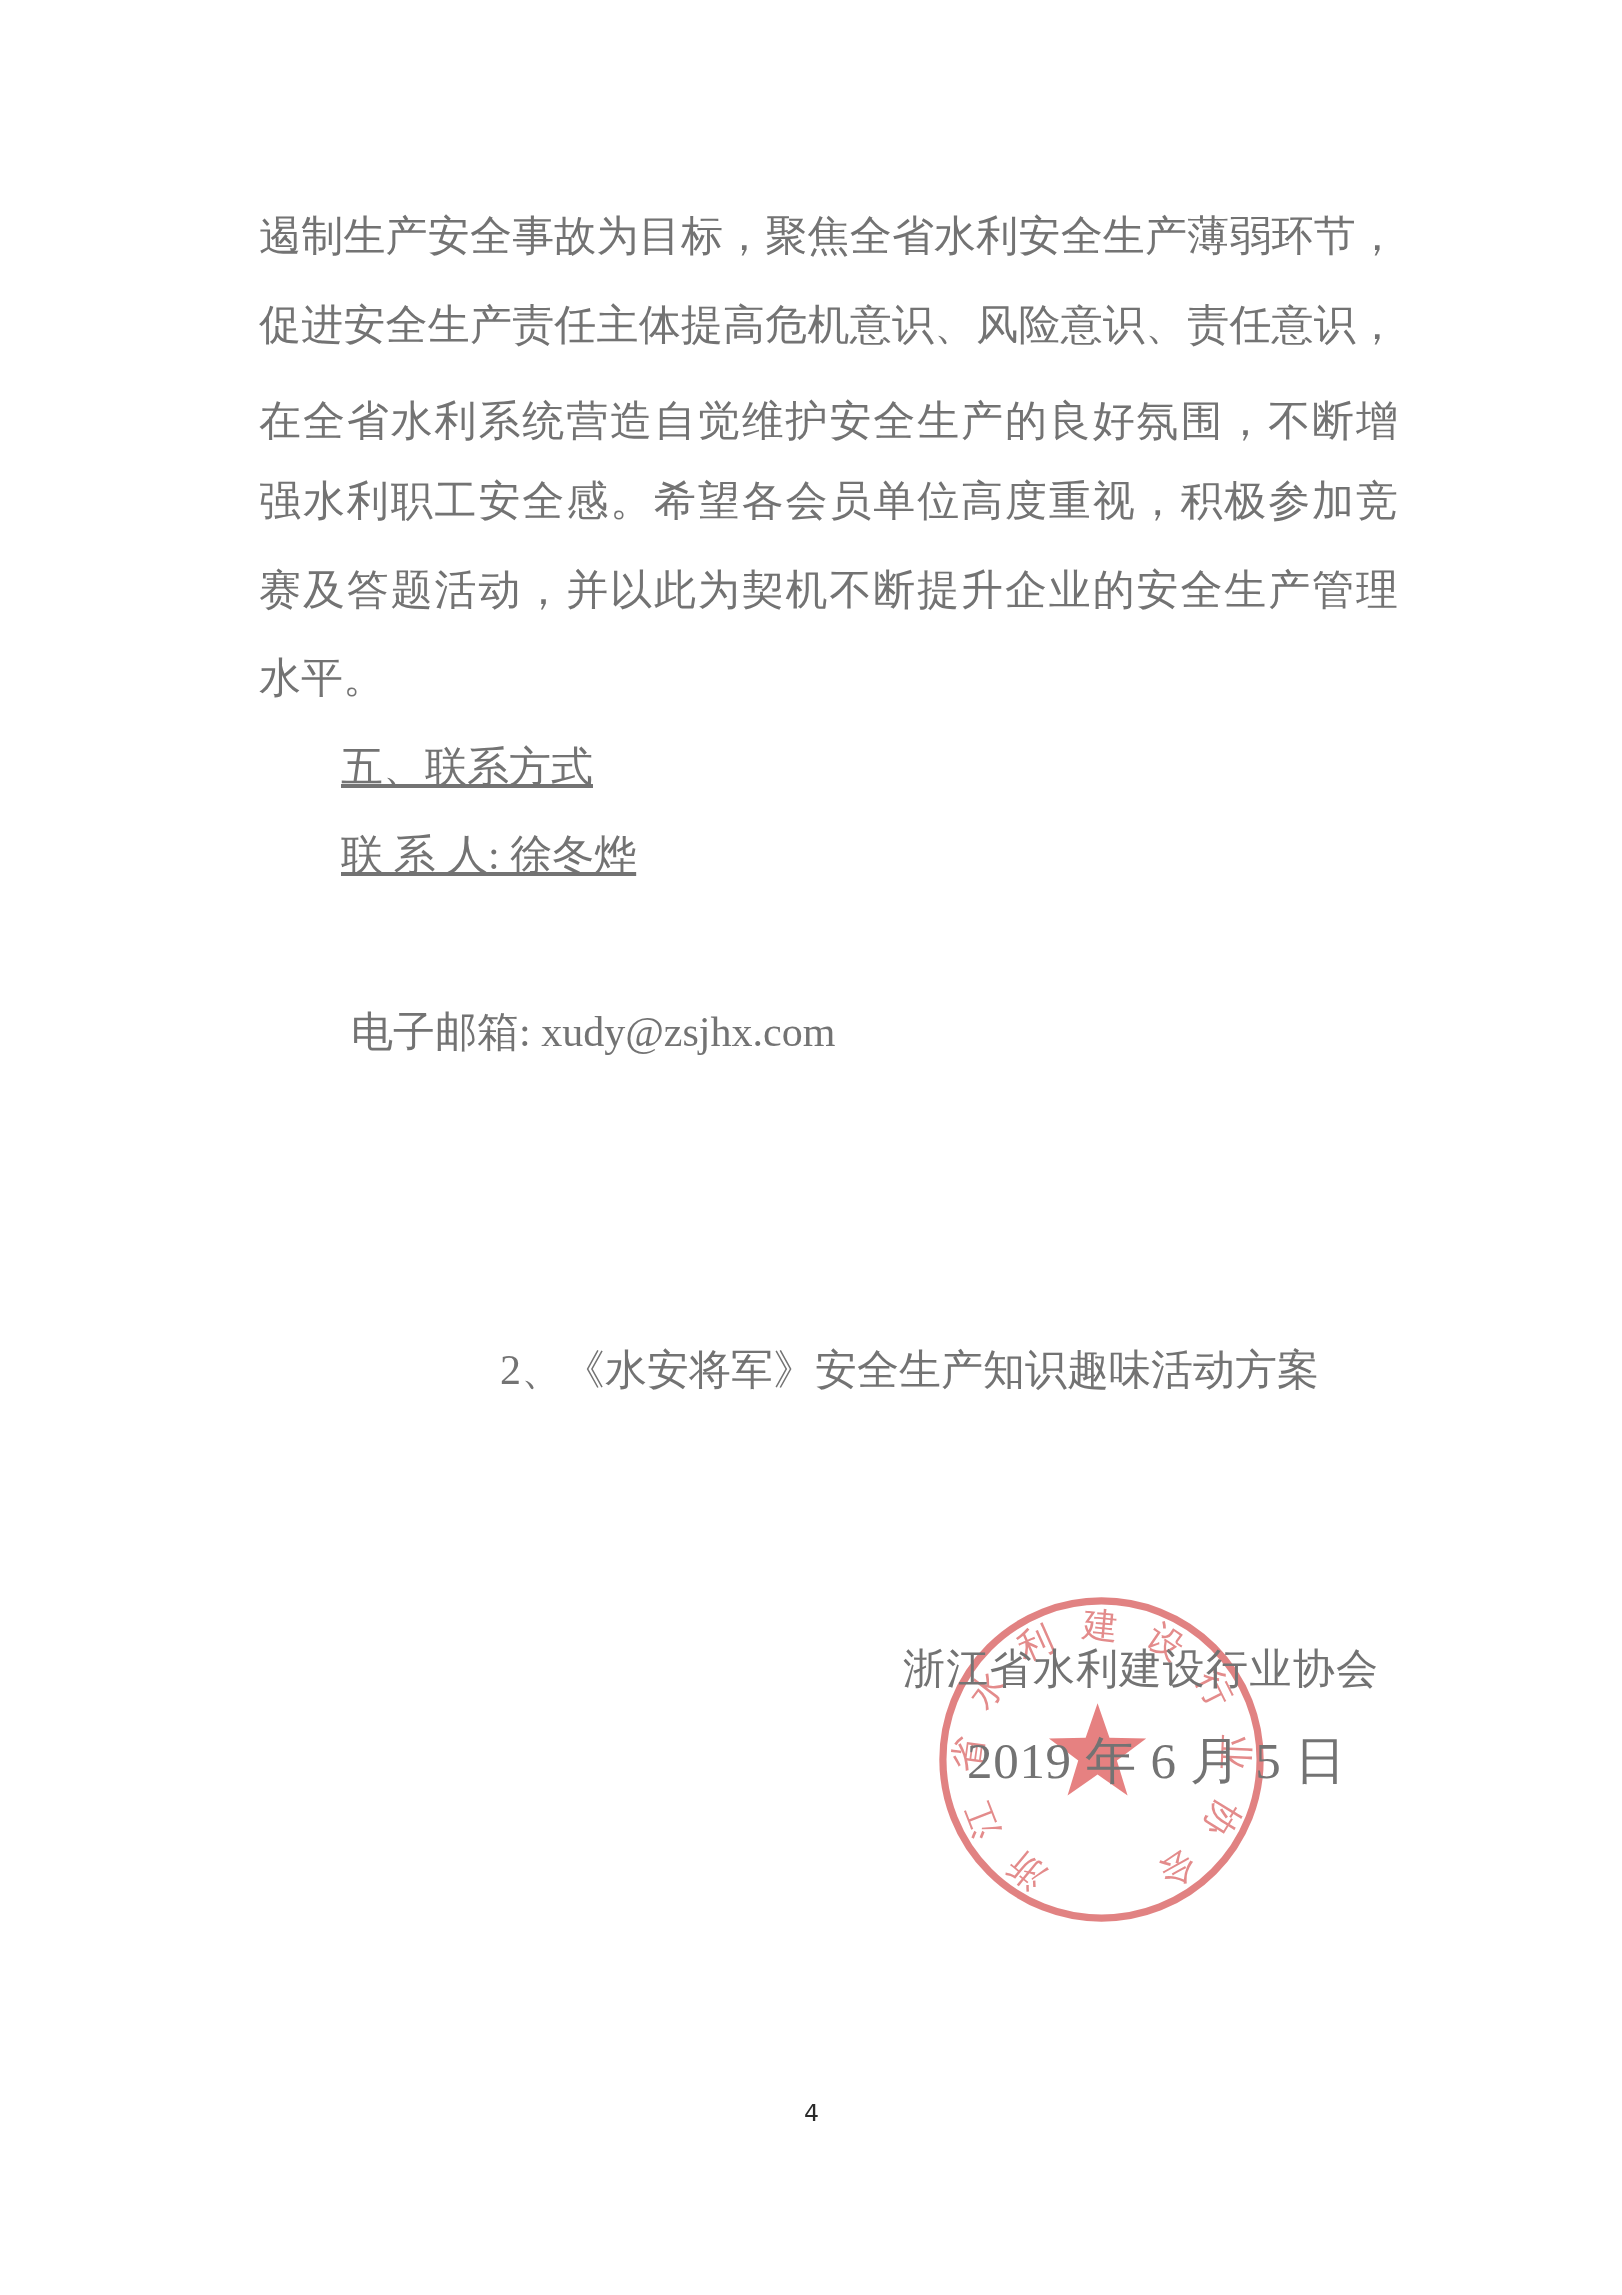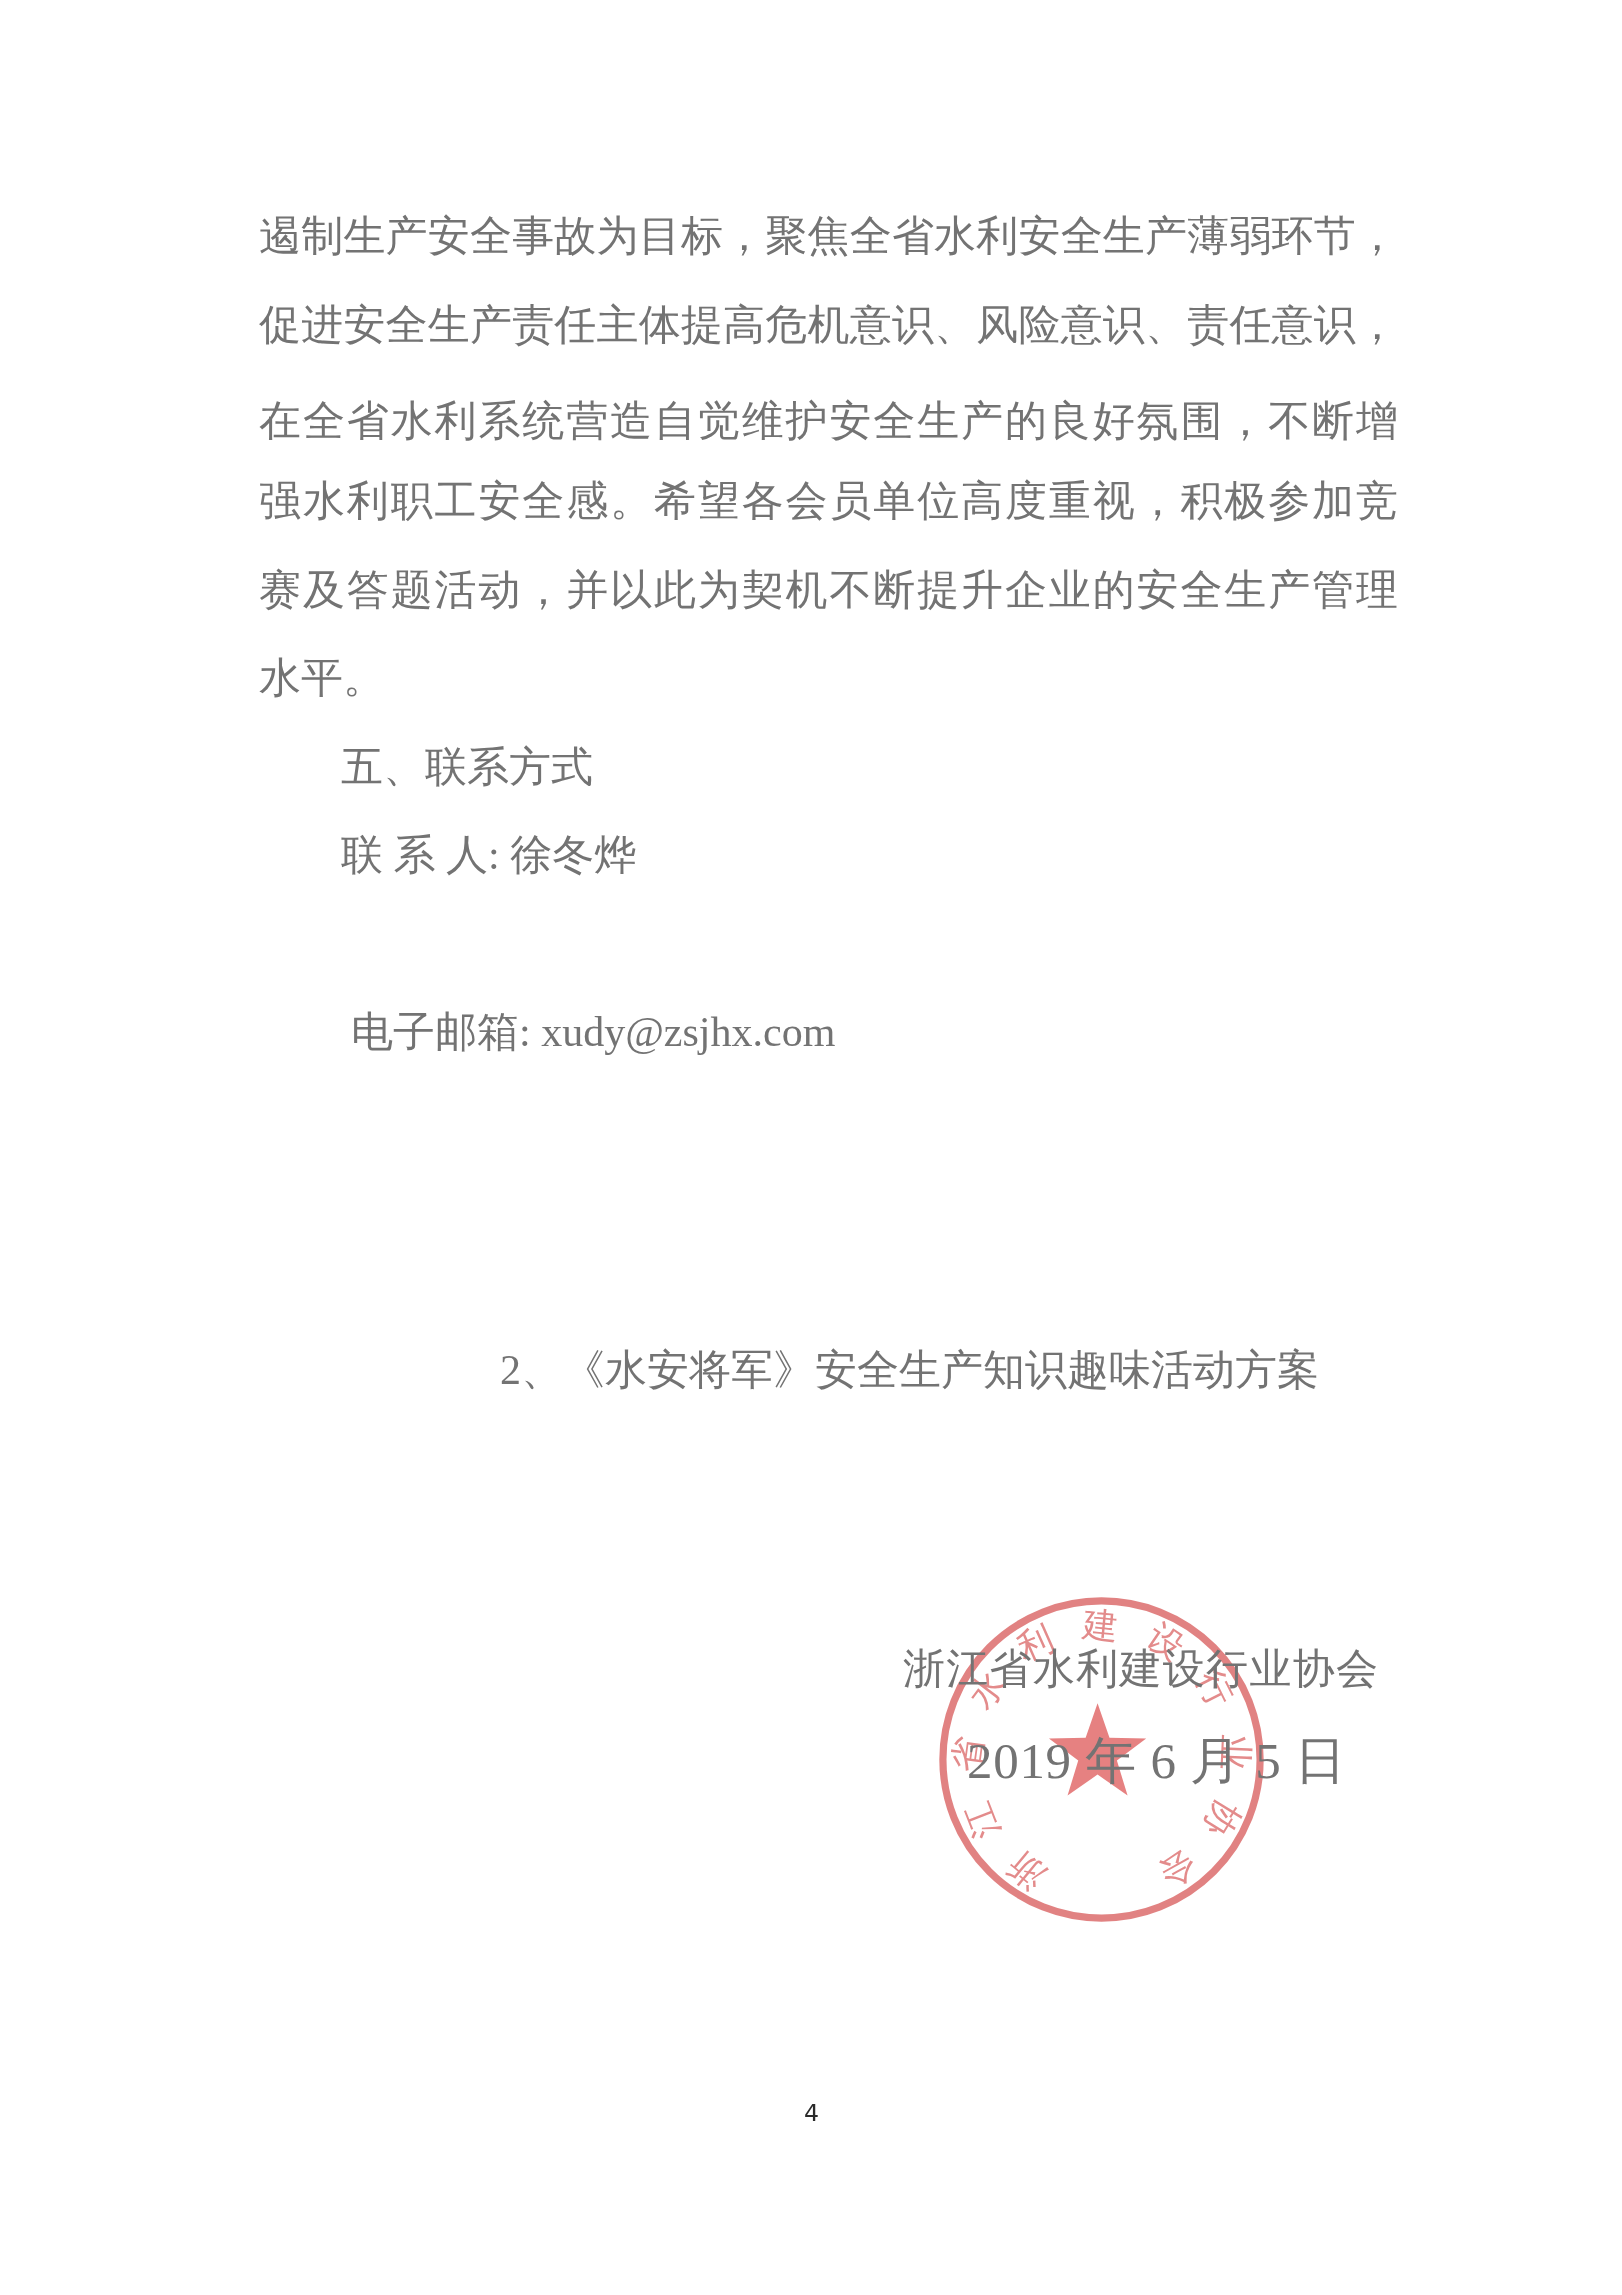"五、联系方式" .indent1 { text-decoration: none -> underline }
